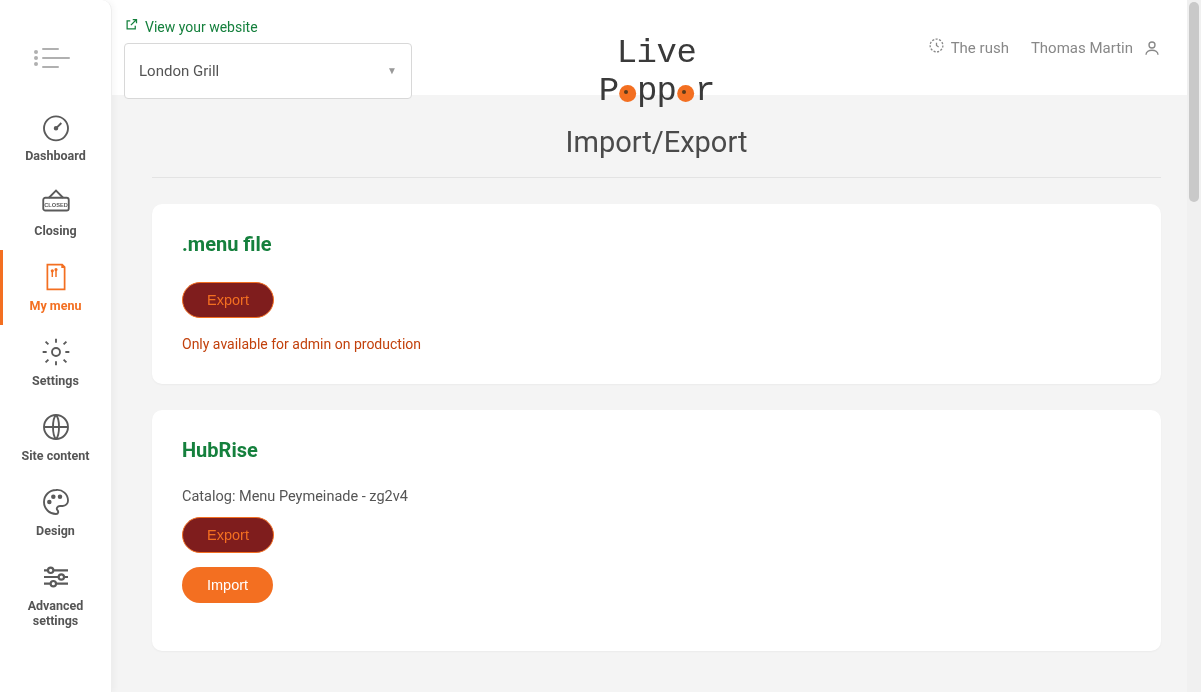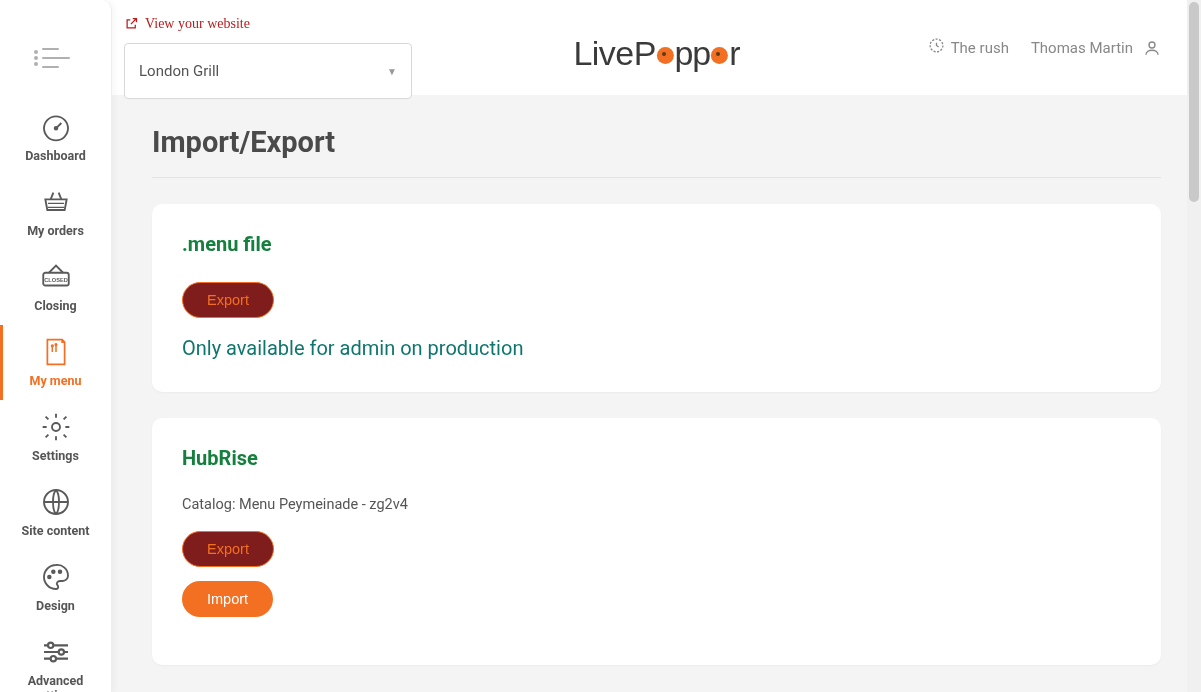"View your website" .view-link { align-items: flex-start -> flex-end; color: #b91c1c -> #15803d; font-family: Liberation Serif, serif -> none }
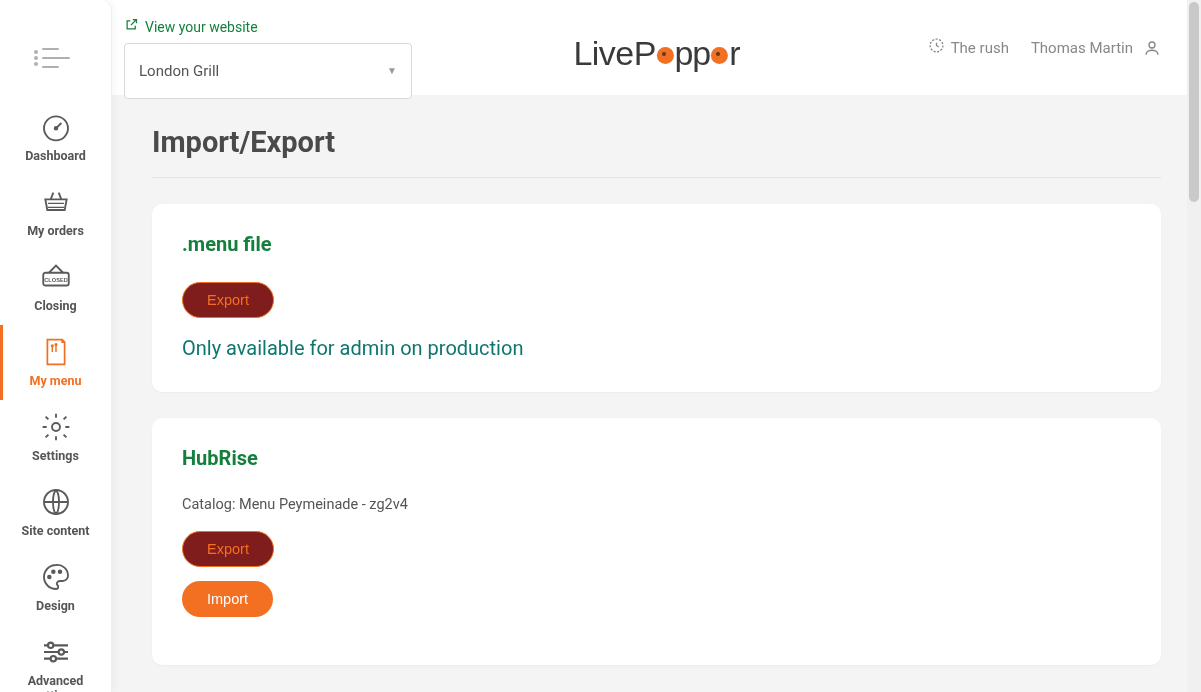"Live" .logo-text { flex-direction: none -> column; font-family: Liberation Sans, sans-serif -> Liberation Mono, monospace }
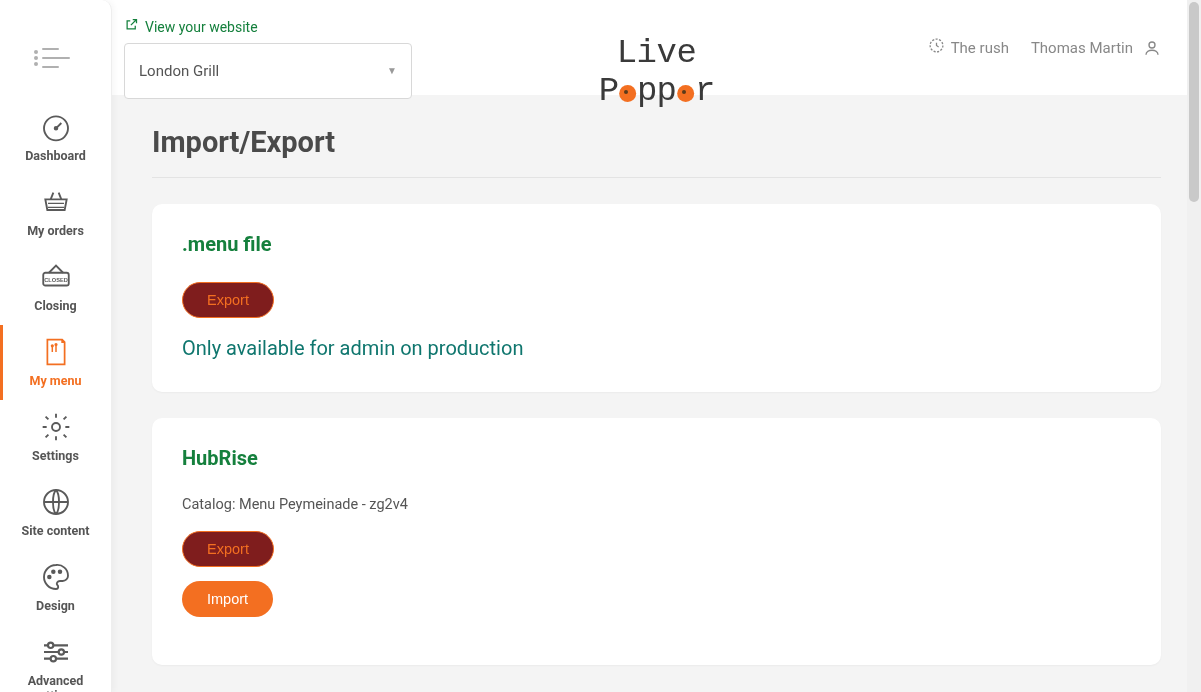"Import/Export" .page-title { font-weight: 700 -> 400; text-align: none -> center }
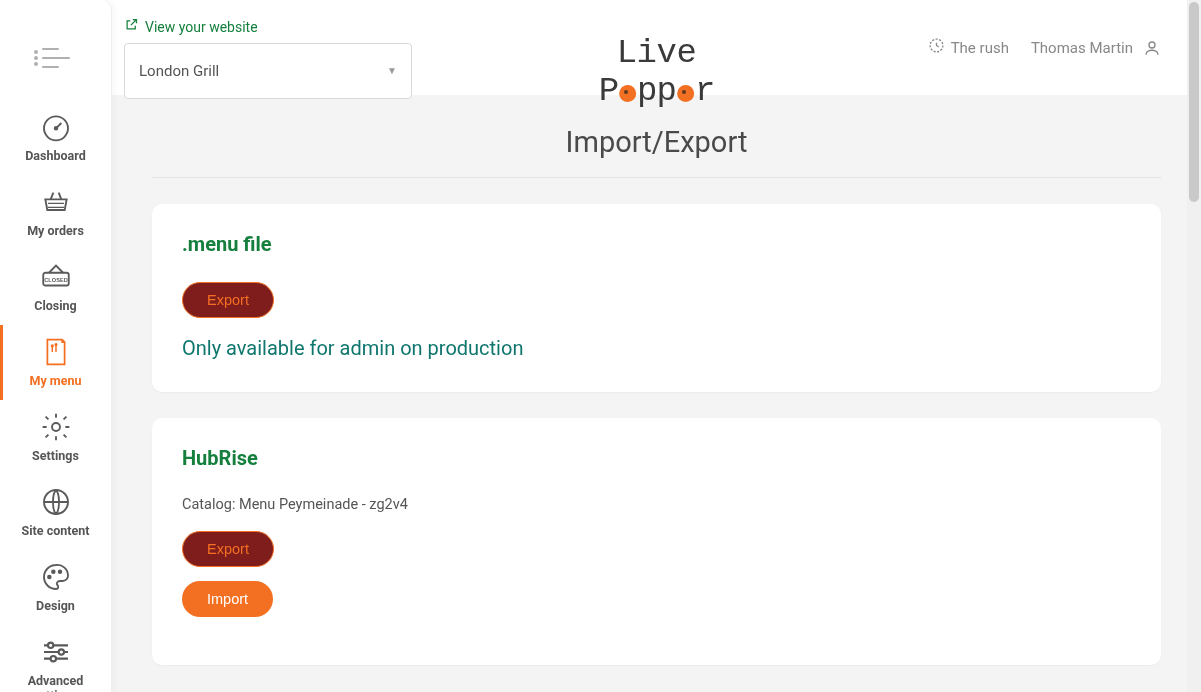"My orders" div.sidebar-item { html: <div> <span> <svg> <path></path> <path></path> <path></path> </svg> </span> <span>My orders</span> </div> -> none }
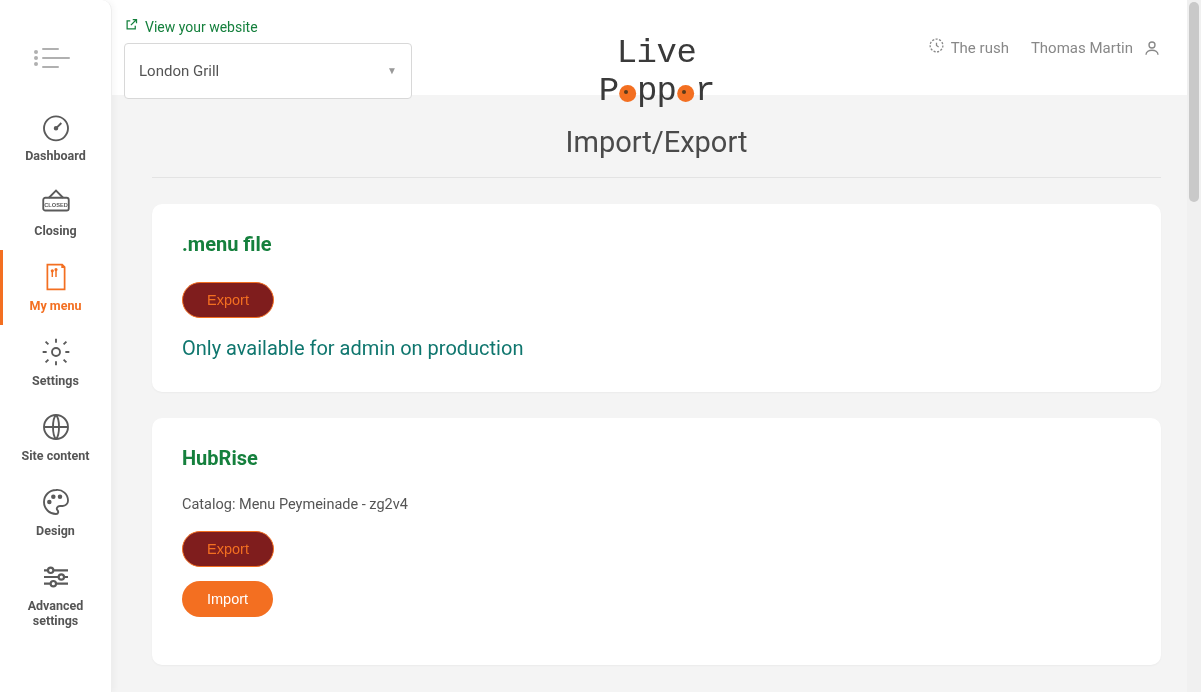"Only available for admin on" .warn-text { color: #0f766e -> #c2410c; font-size: 20px -> 14px }
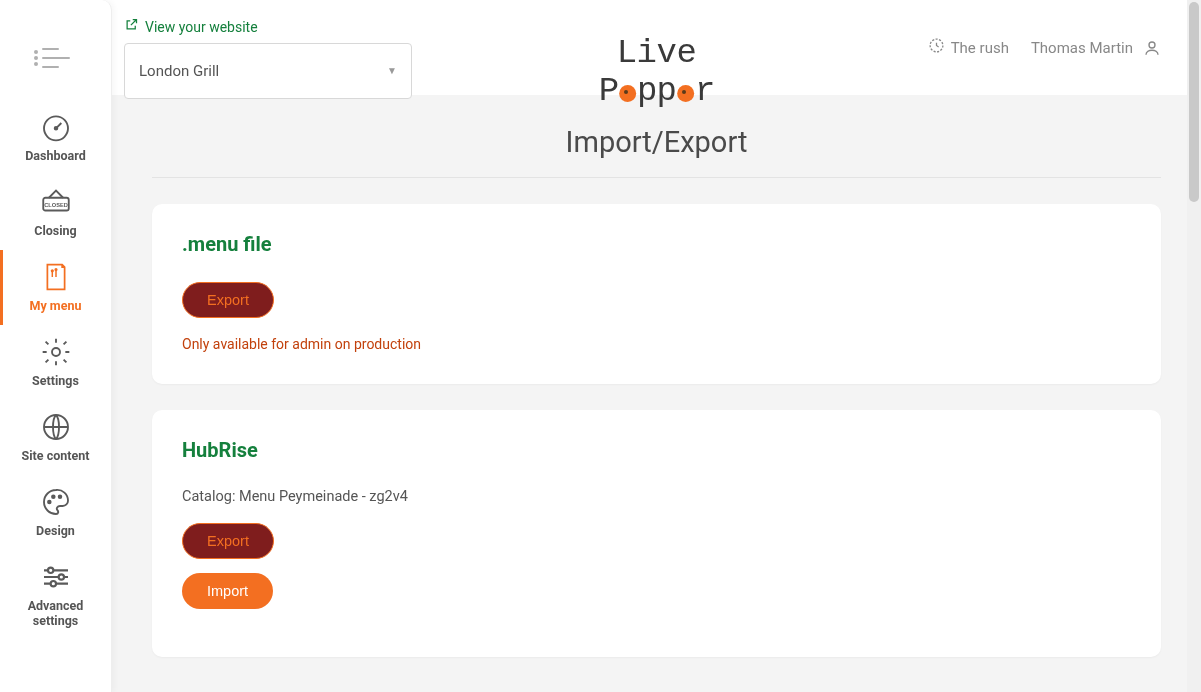"Catalog: Menu Peymeinade - zg2v4" .card-sub { margin-bottom: 18px -> 12px }
